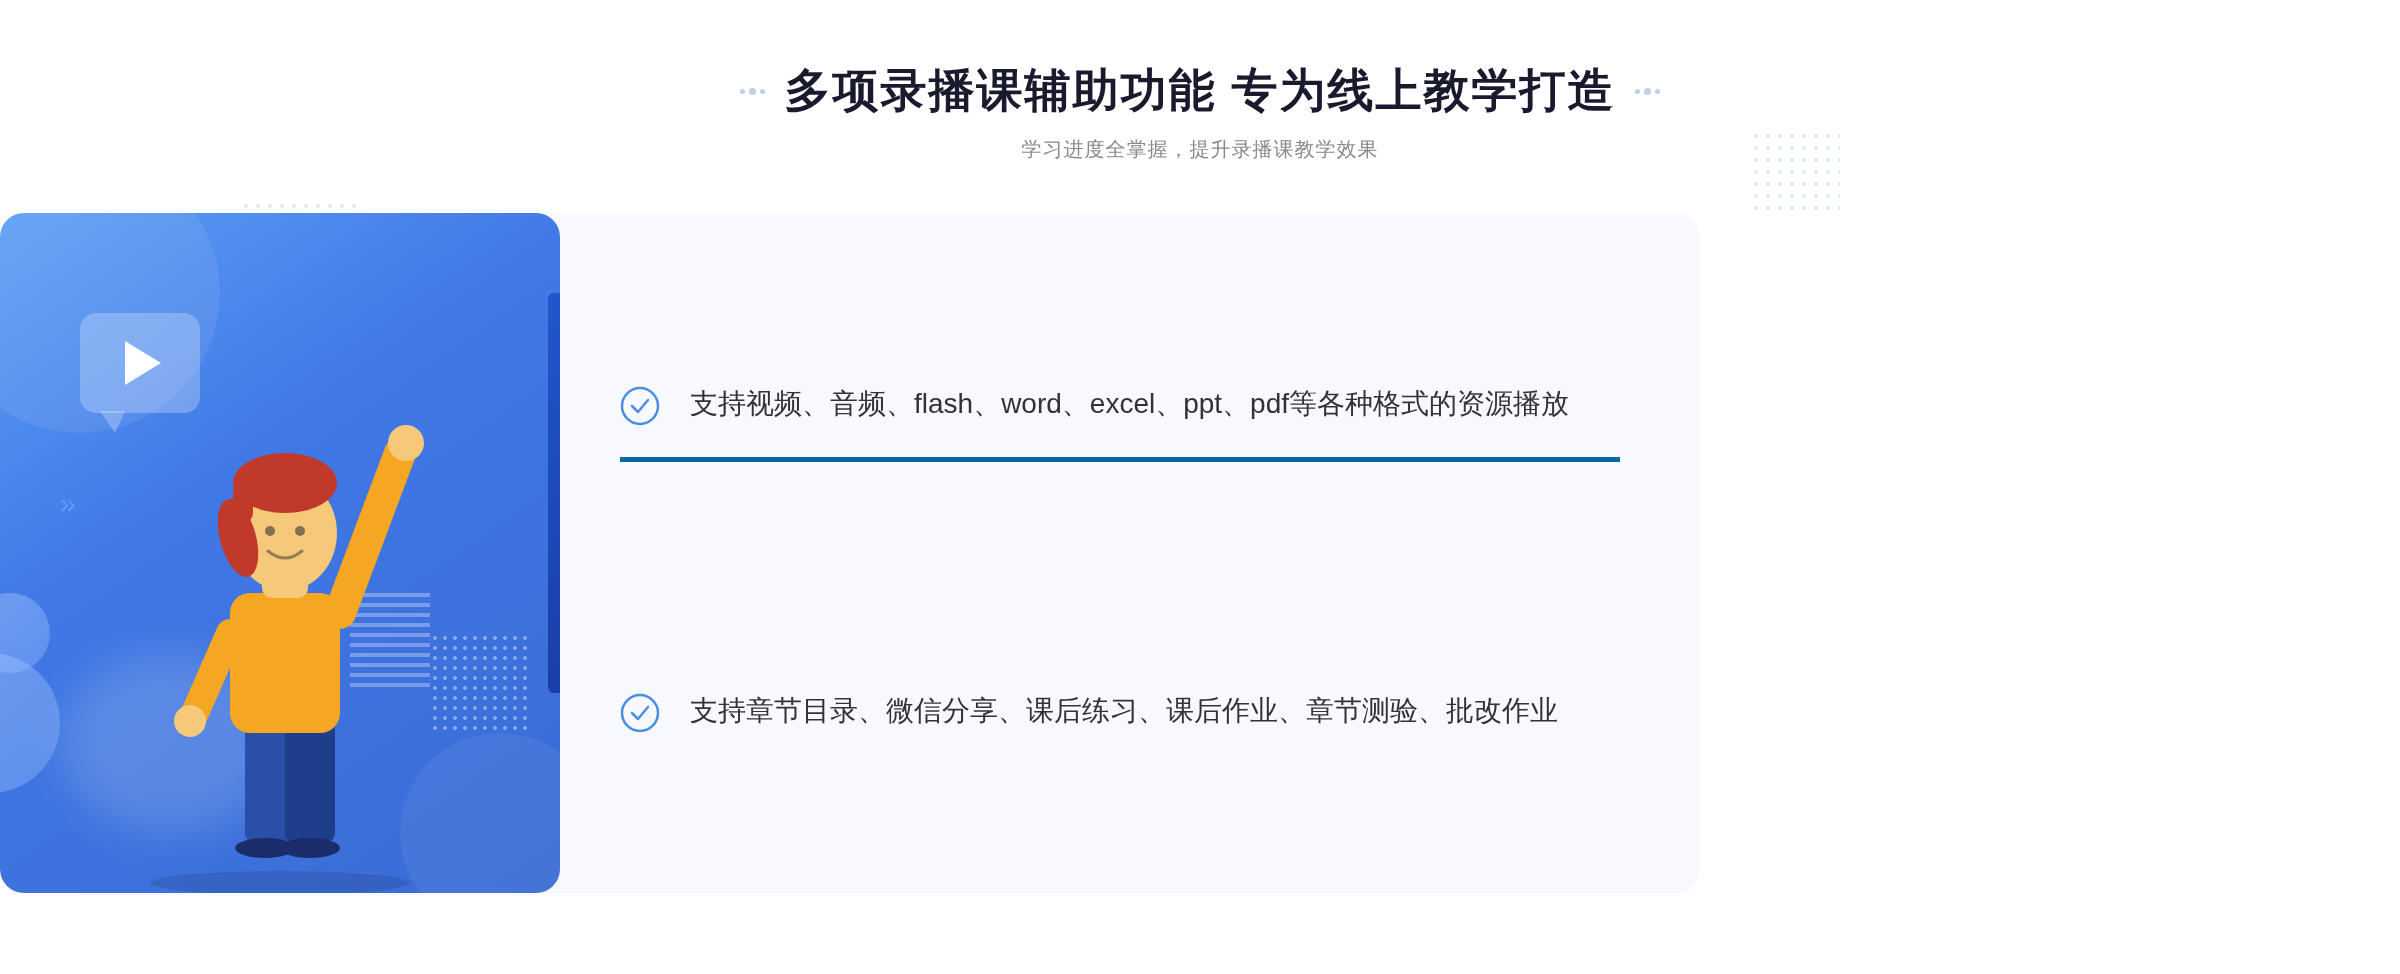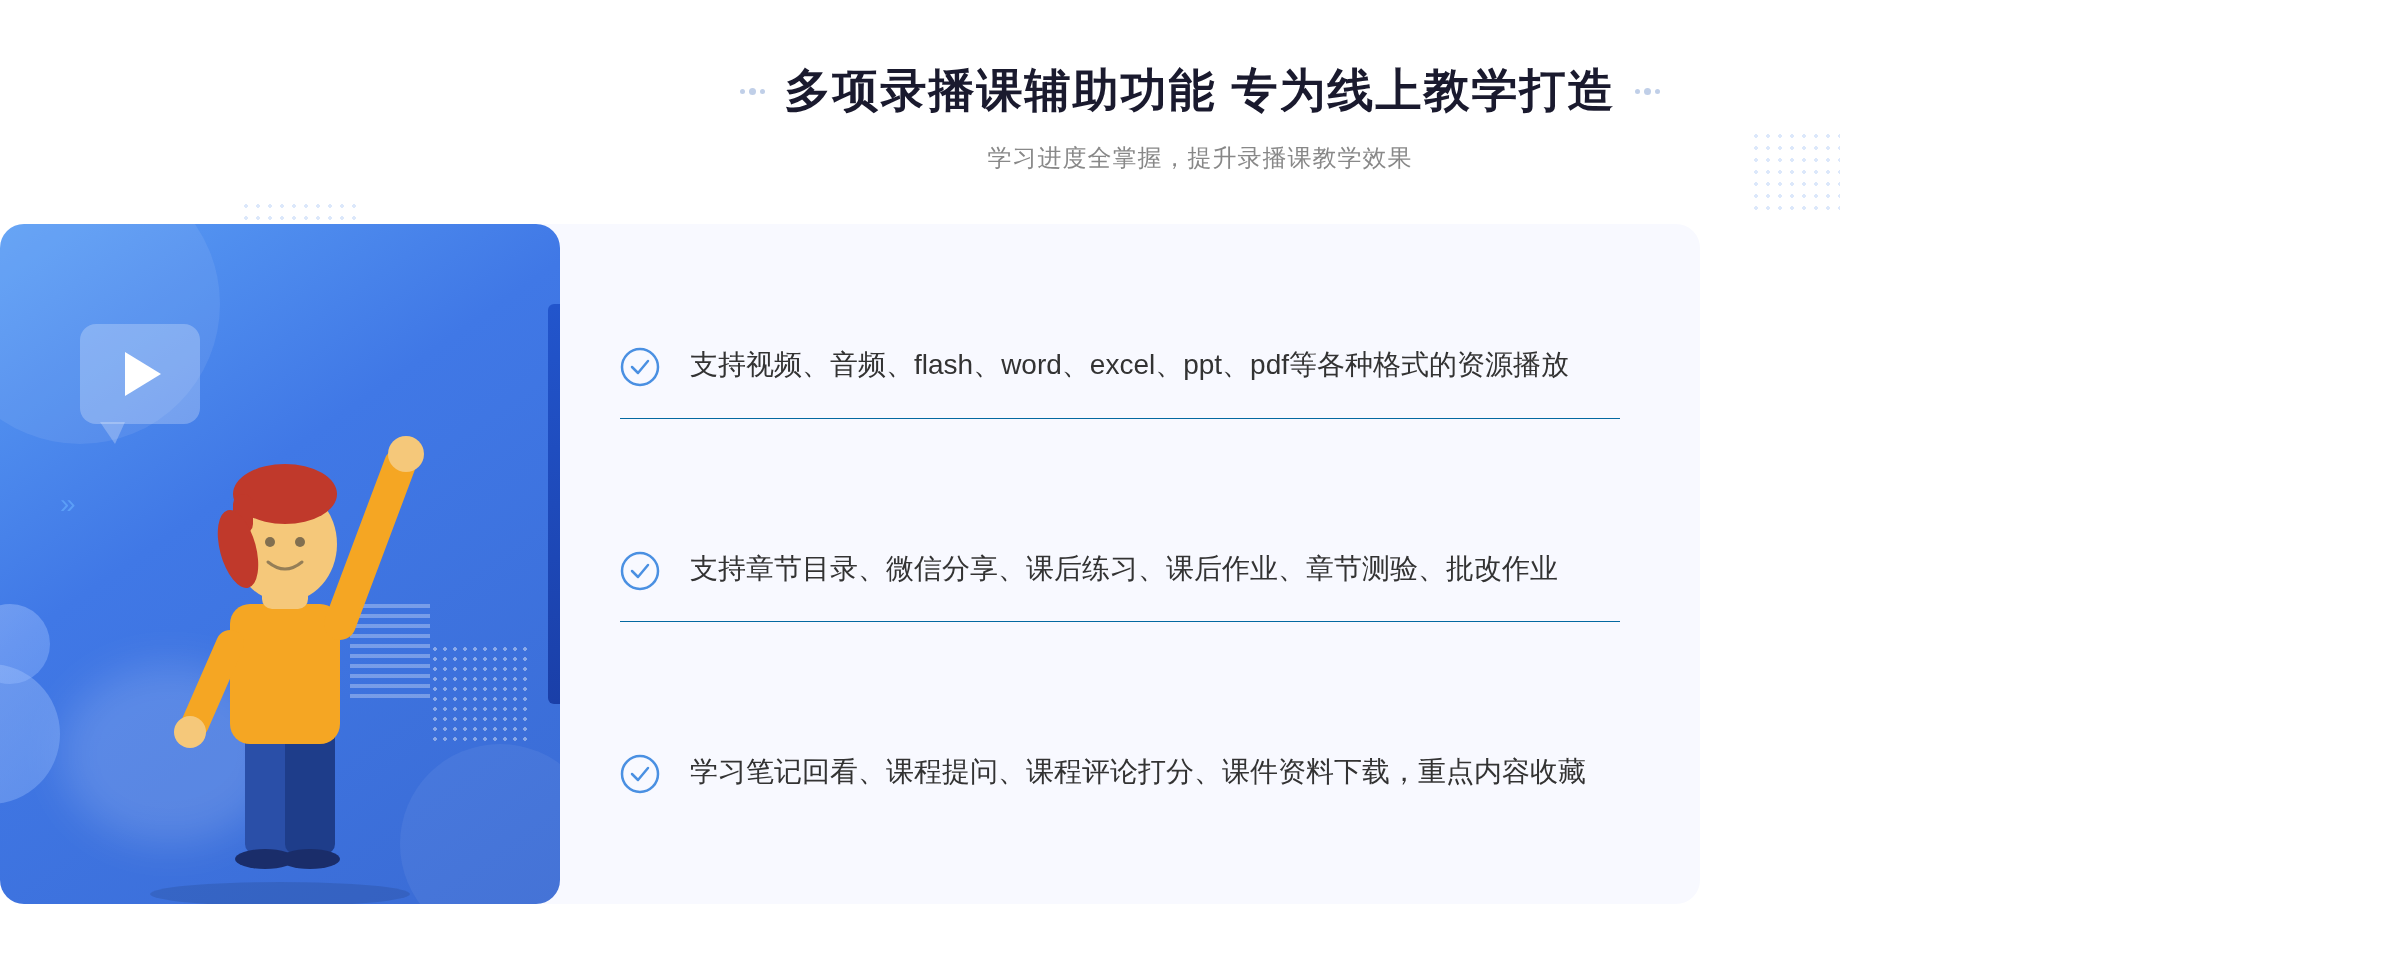"学习进度全掌握，提升录播课教学效果" .subtitle { font-size: 24px -> 20px; margin-top: 20px -> 14px }
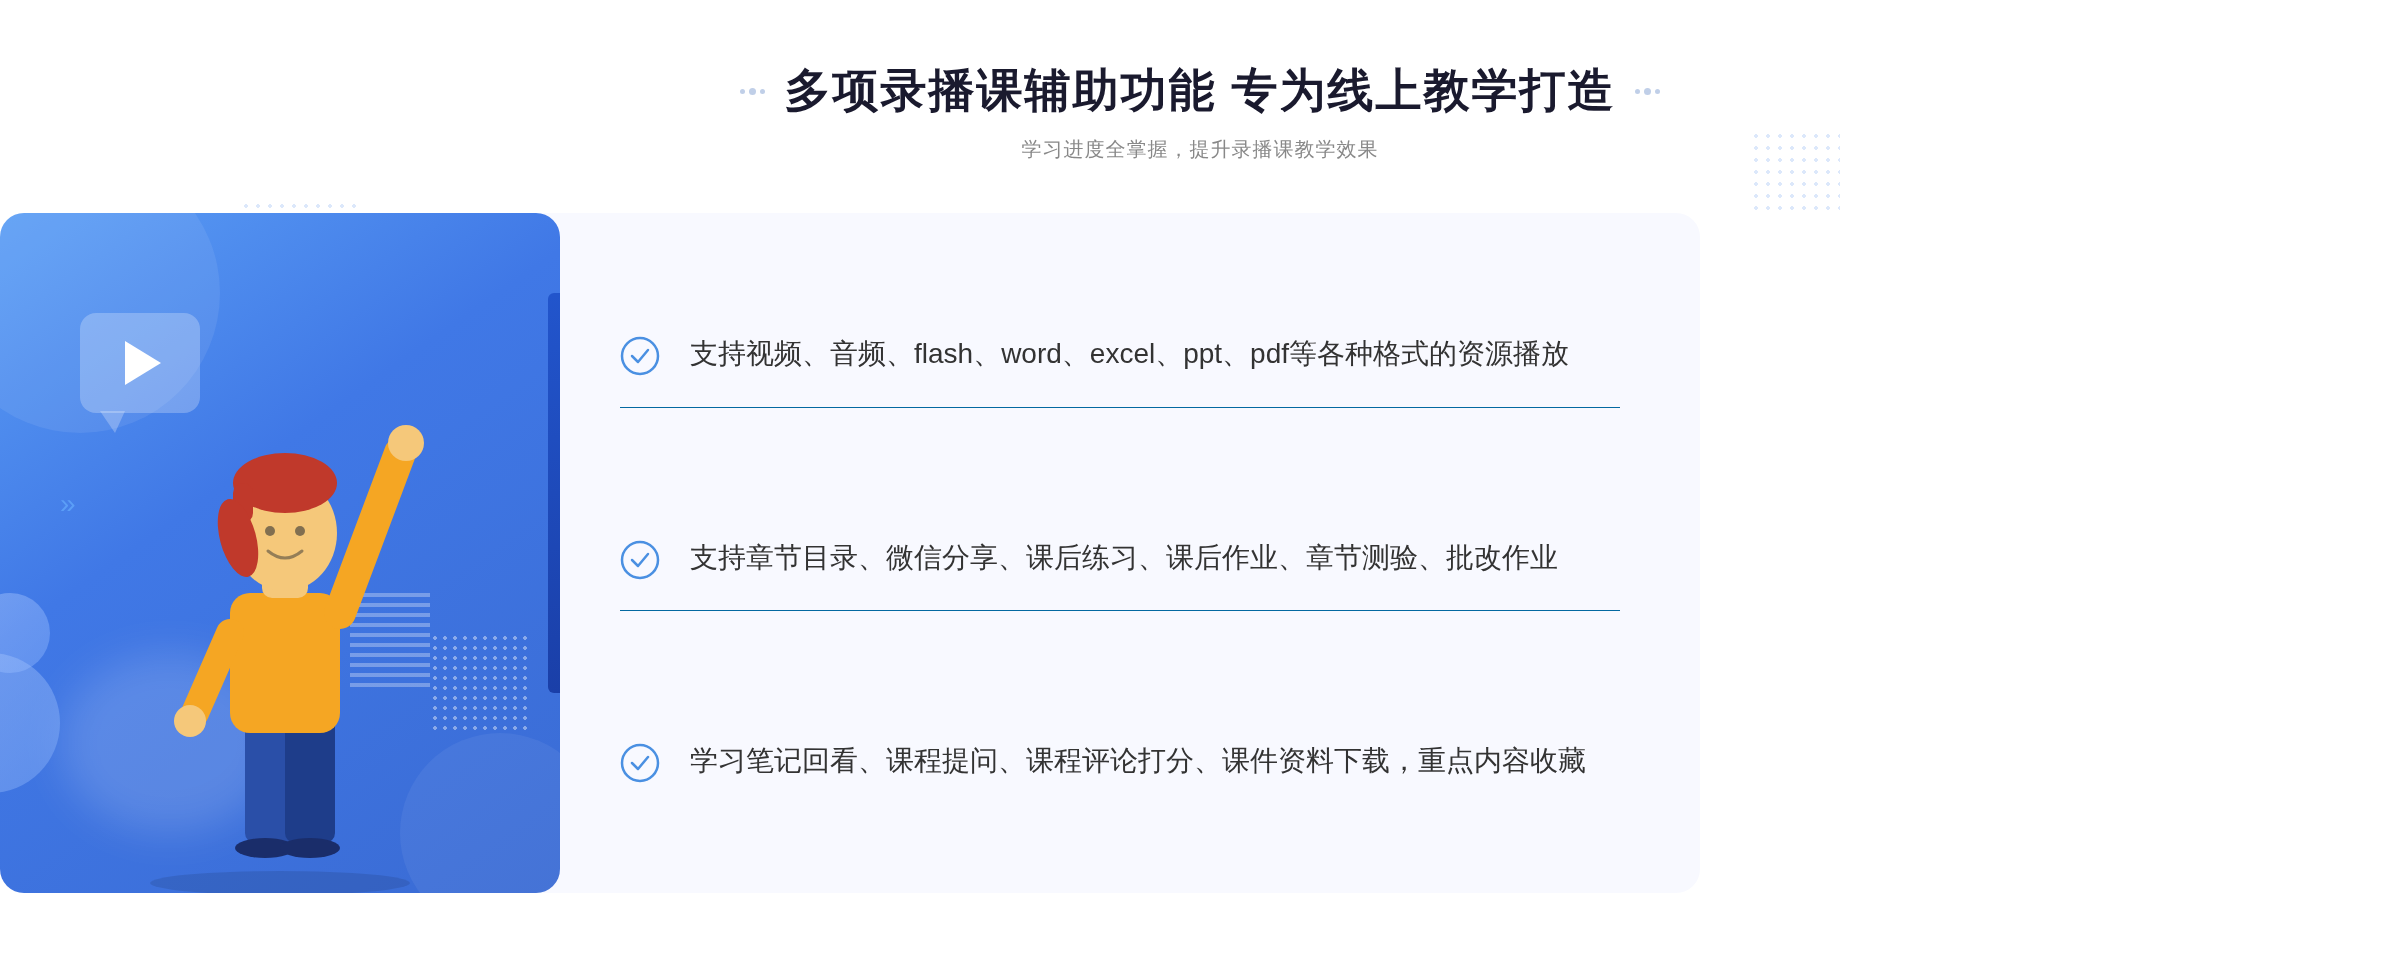"支持视频、音频、flash、word、excel、ppt、pdf等各种格式的资源" .feature-item { border-bottom: 1px solid #0369a1 -> 5px solid #0369a1 }
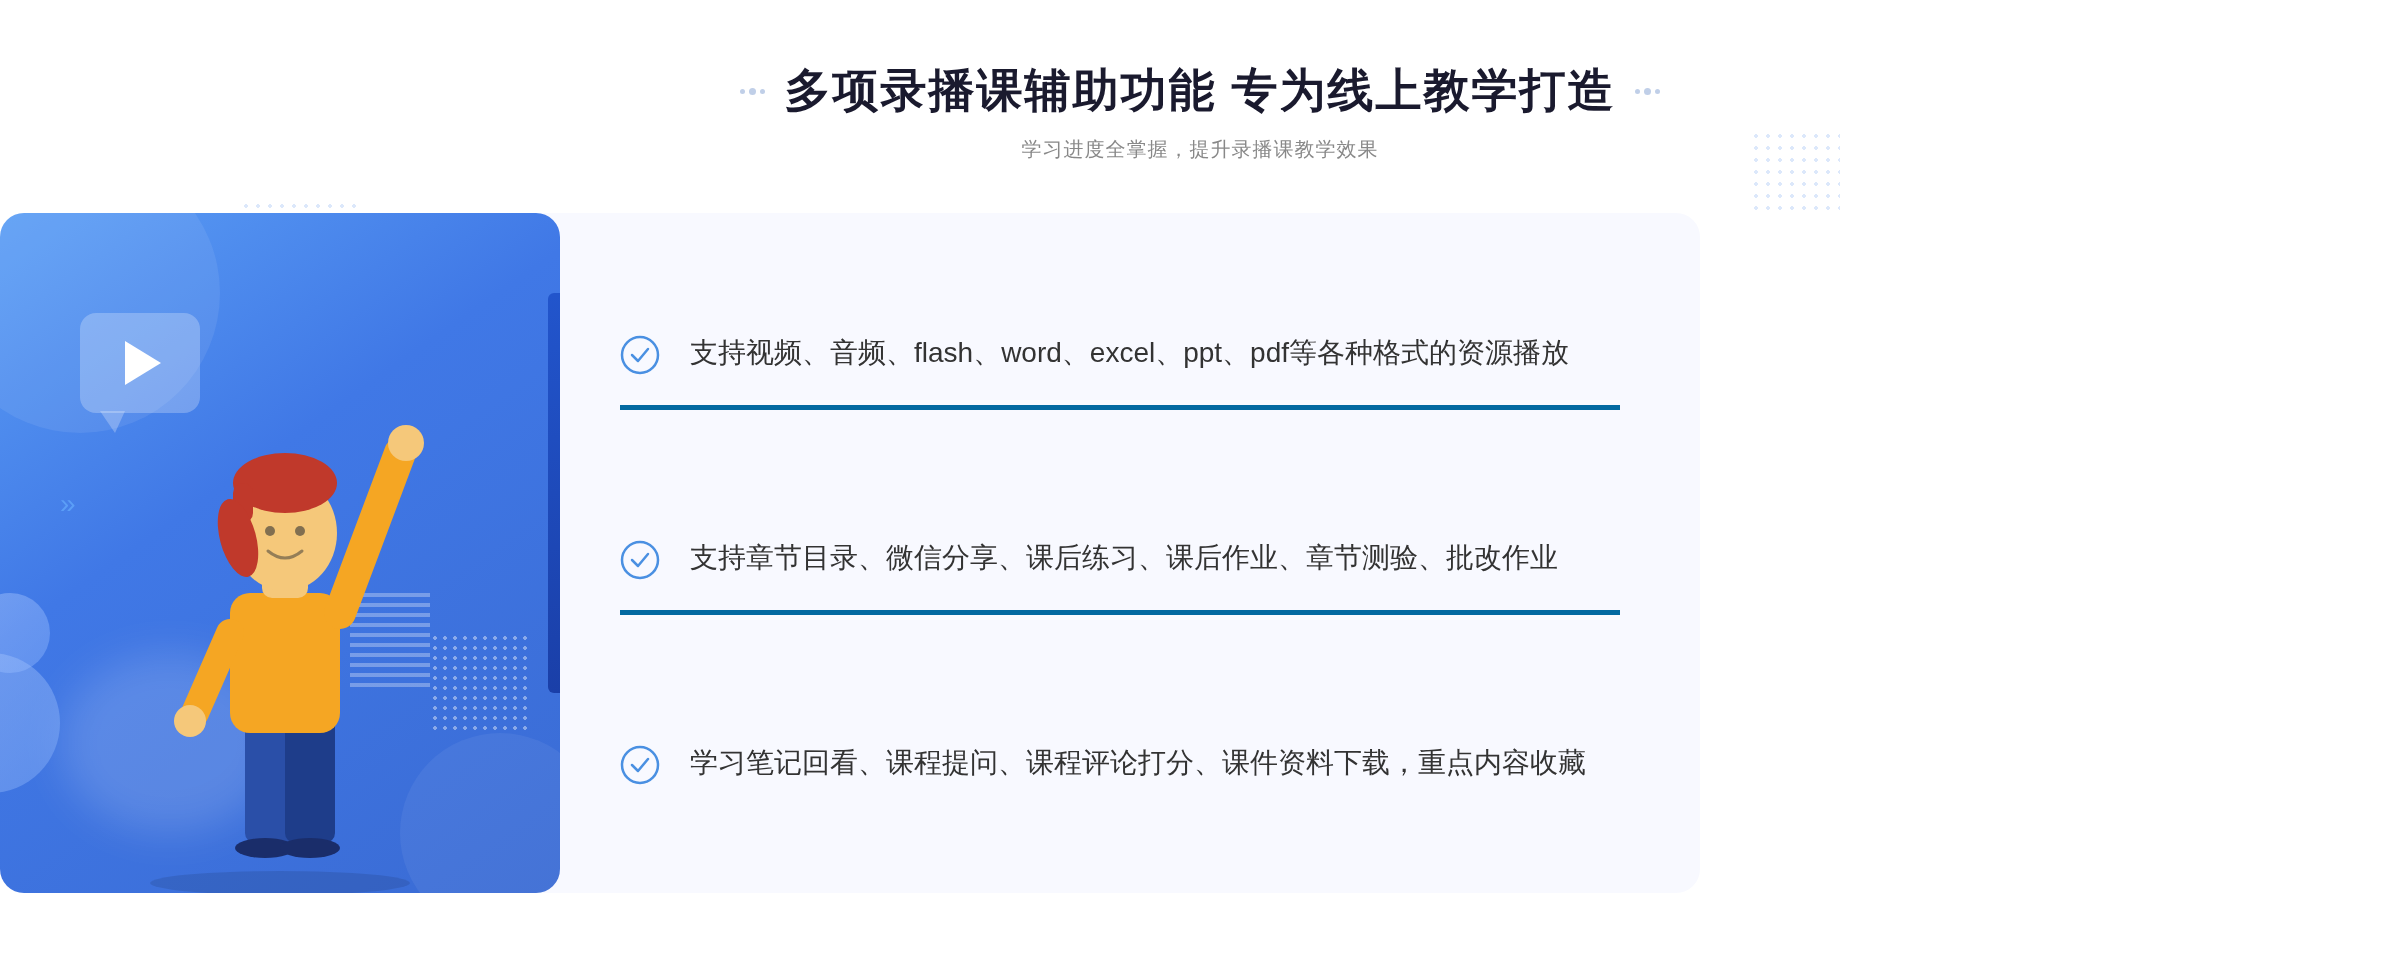"学习笔记回看、课程提问、课程评论打分、课件资料下载，重点内容收藏" div.feature-item { html: <div> <div> <svg> <circle></circle> <path></path> </svg> </div> <span>学习笔记回看、课程提问、课程评论打分、课件资料下载，重点内容收藏</span> </div> -> none }
